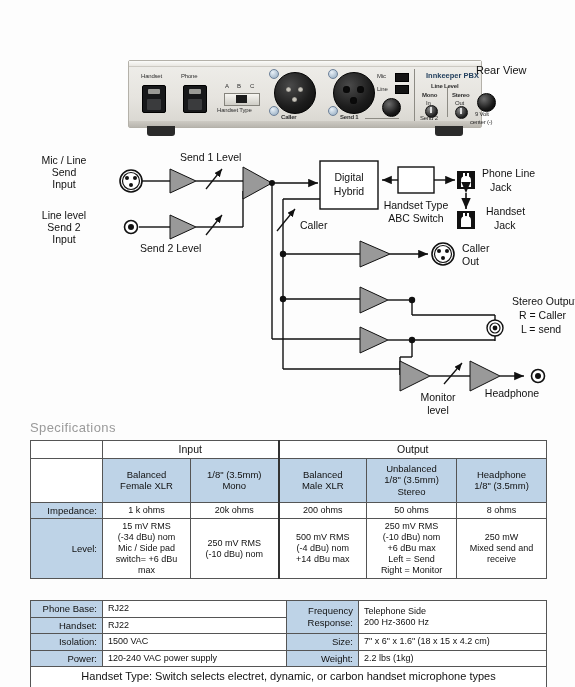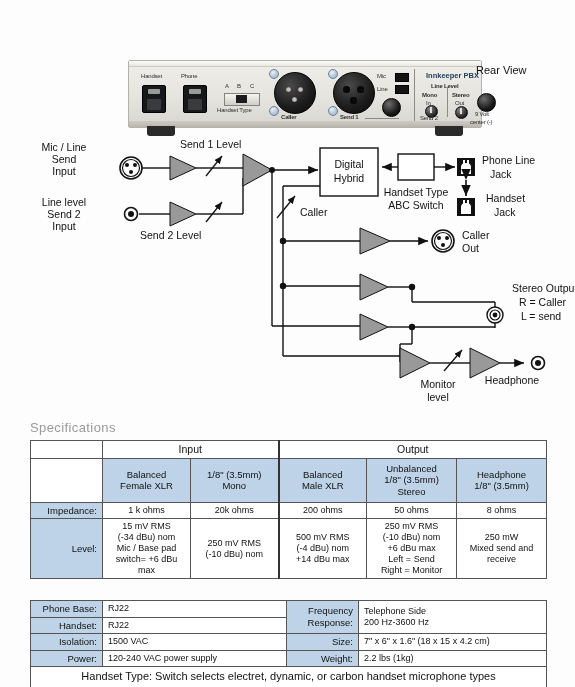"Mic / Line" #block-diagram { top: 126px -> 139px }
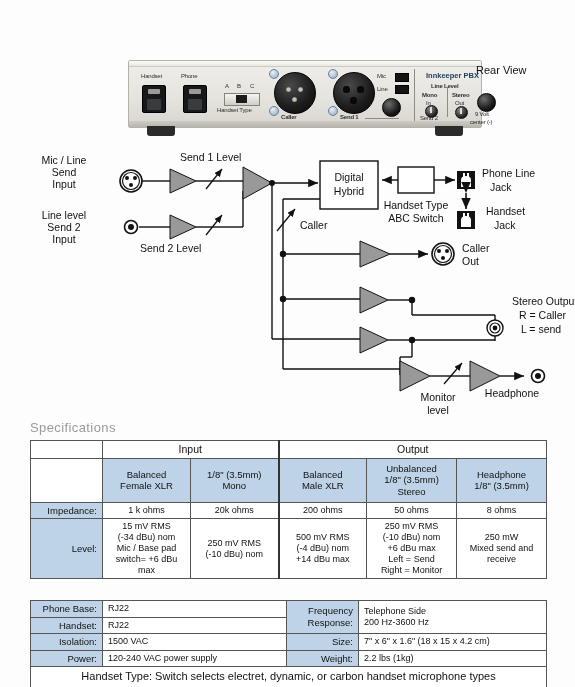"Mic / Base pad" div { text: Base -> Side }
